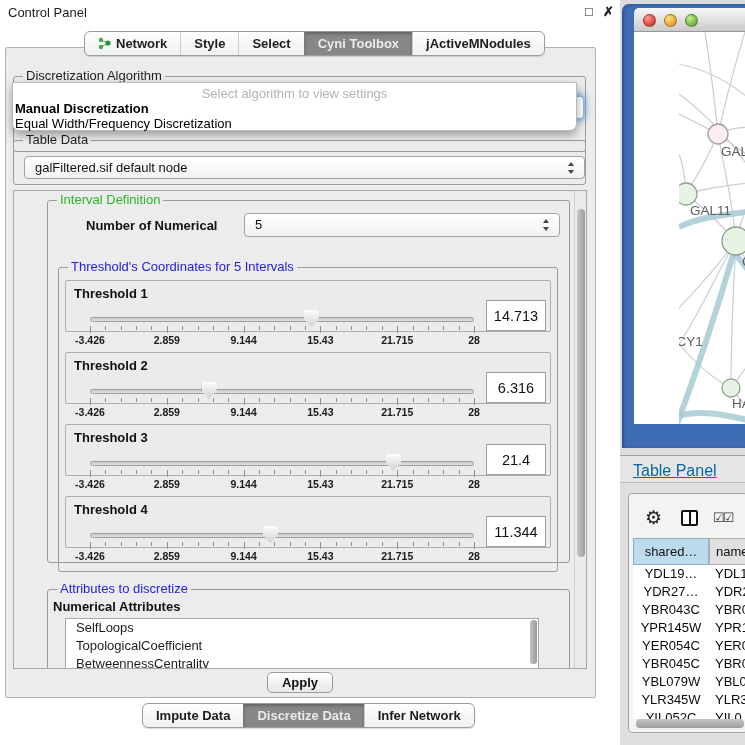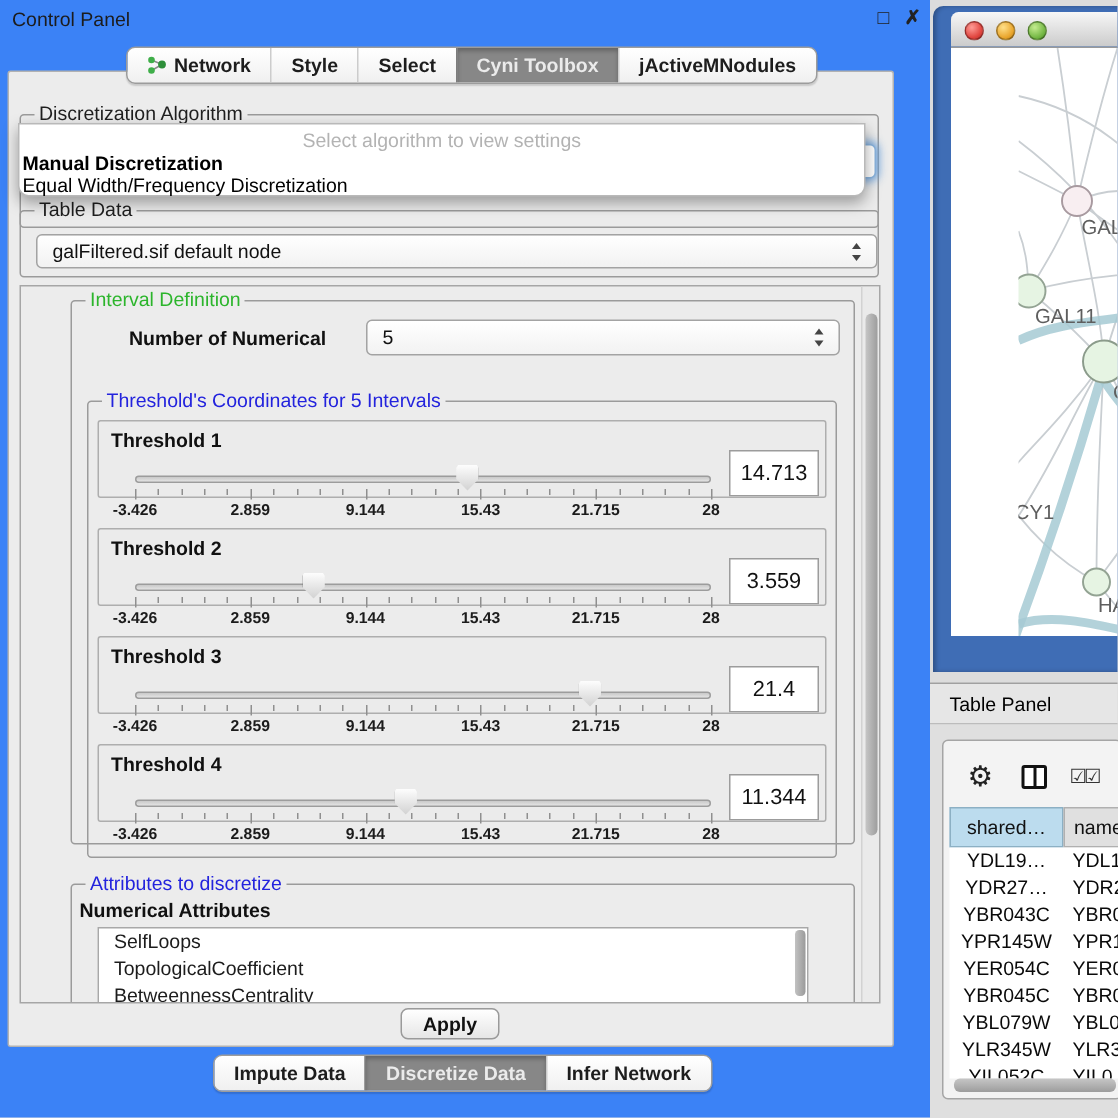"Control Panel" #left-panel { background: #3b82f6 -> #ffffff }
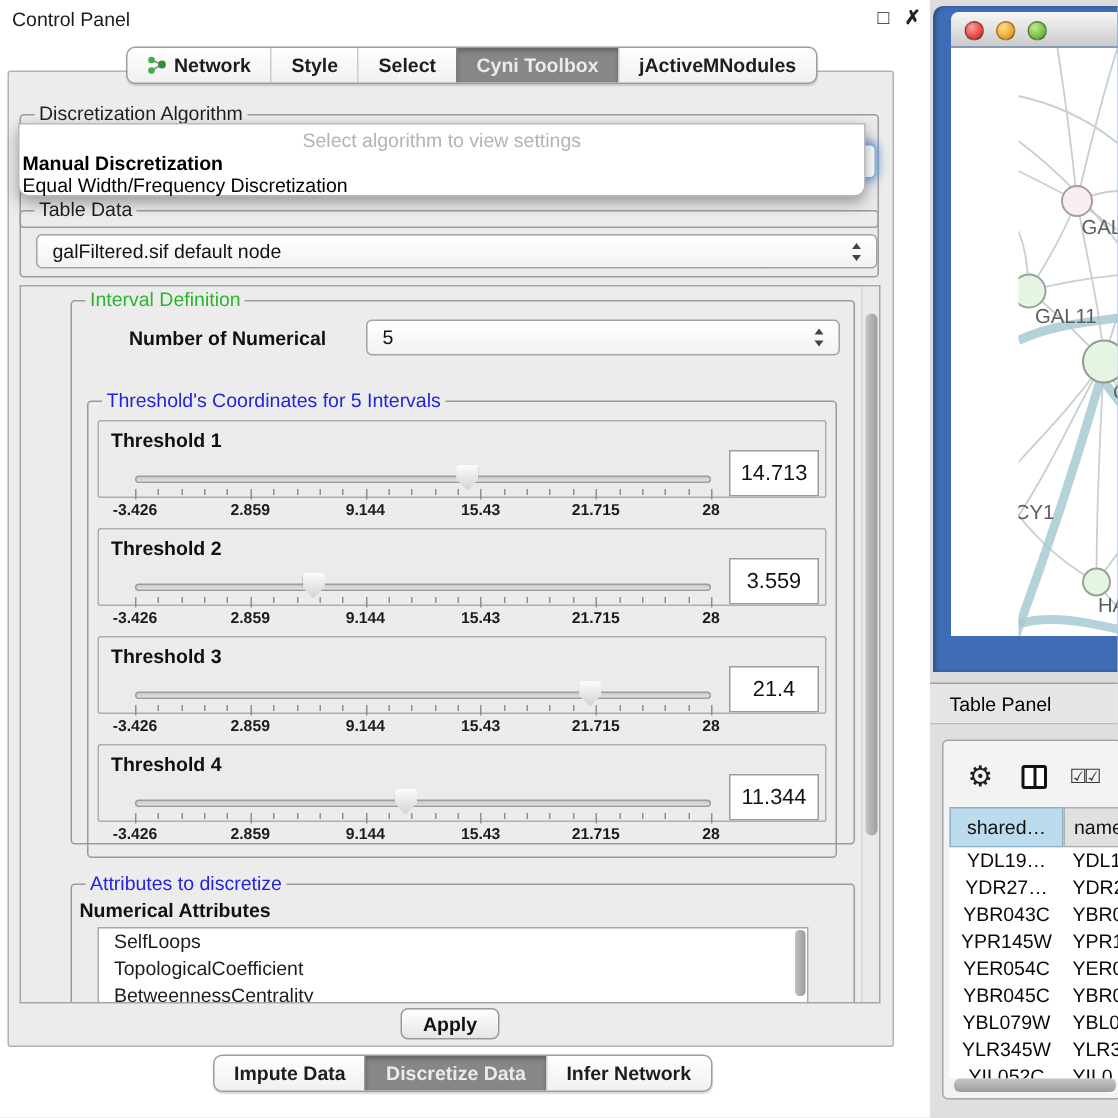"3.559" div.thr-value { text: 3.559 -> 6.316 }
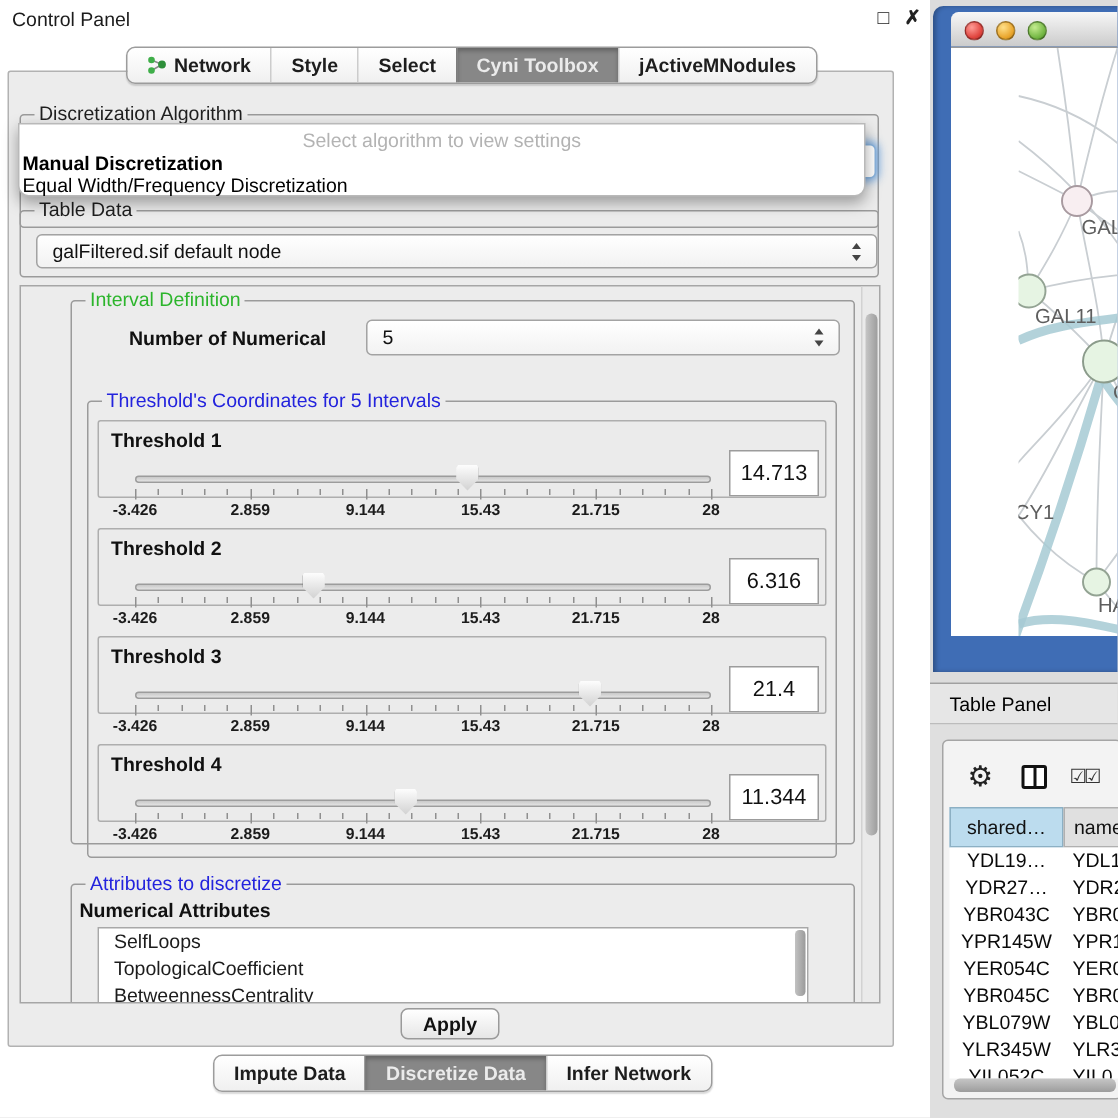"Table Panel" #tablepanel-bar .t { color: #000000 -> #0369a1; font-size: 13px -> 16px; text-decoration: none -> underline }
